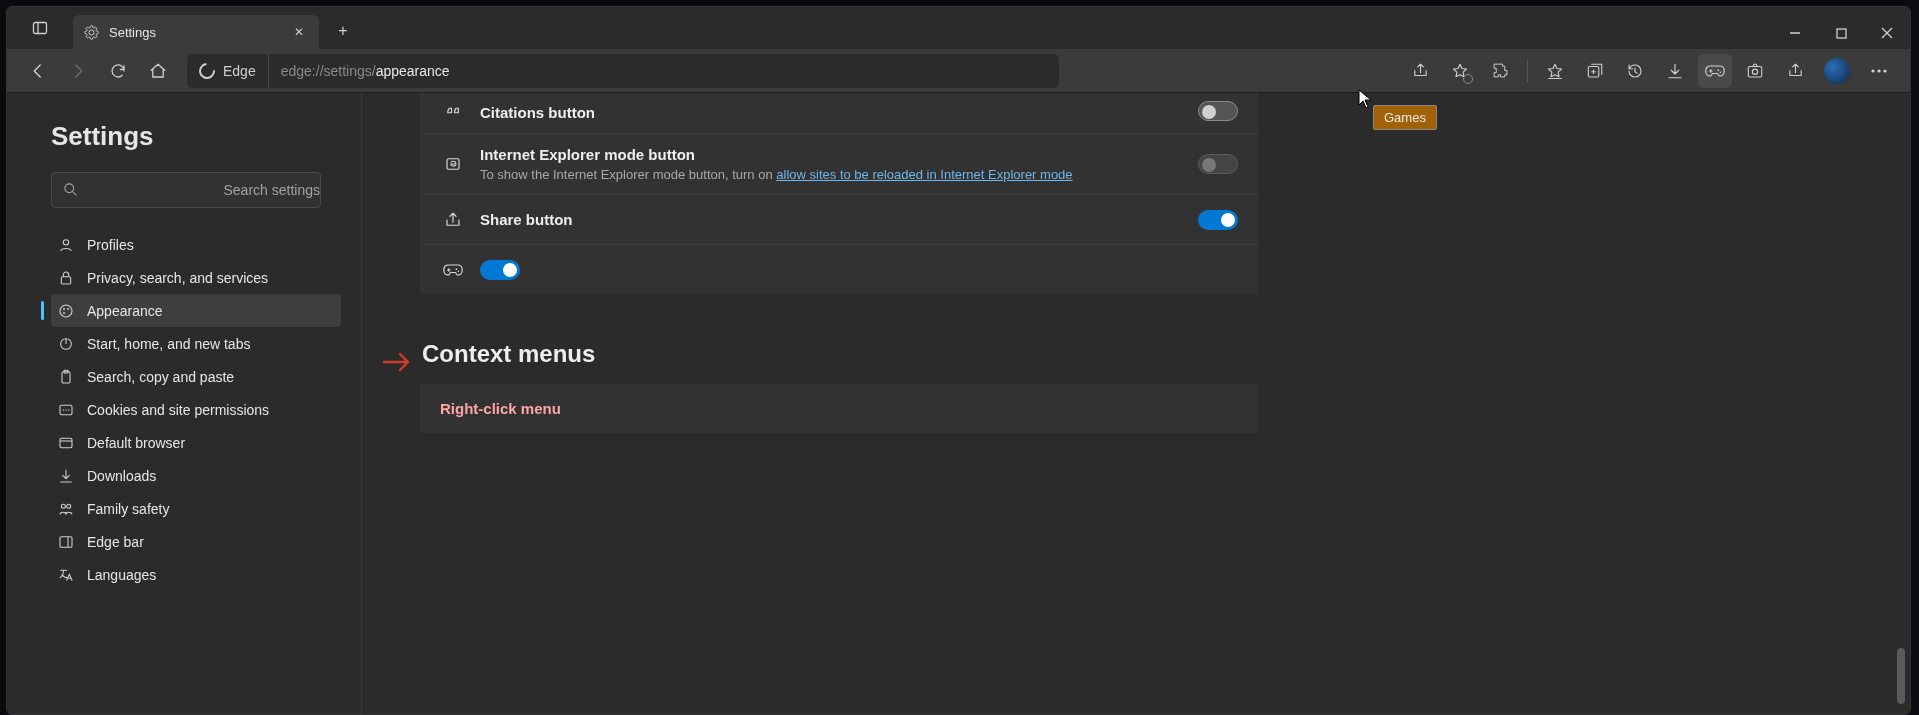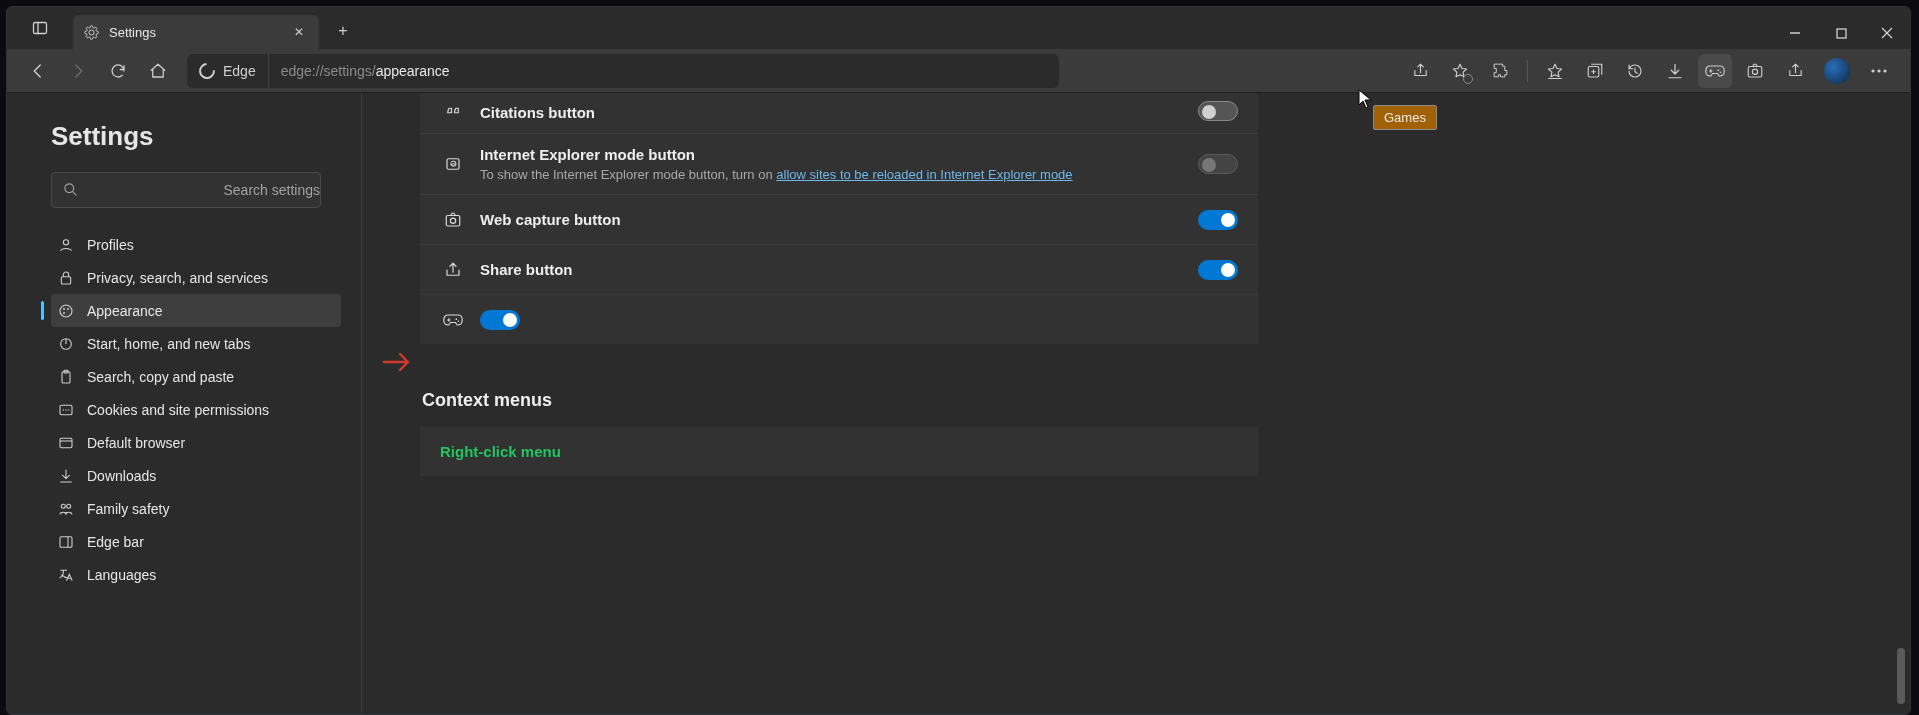"Web capture button" div.row { html: <div> <span> <svg> <rect></rect> <circle></circle> <path></path> </svg> </span> <div> <div>Web capture button</div> </div> <div> <div></div> </div> </div> -> none }
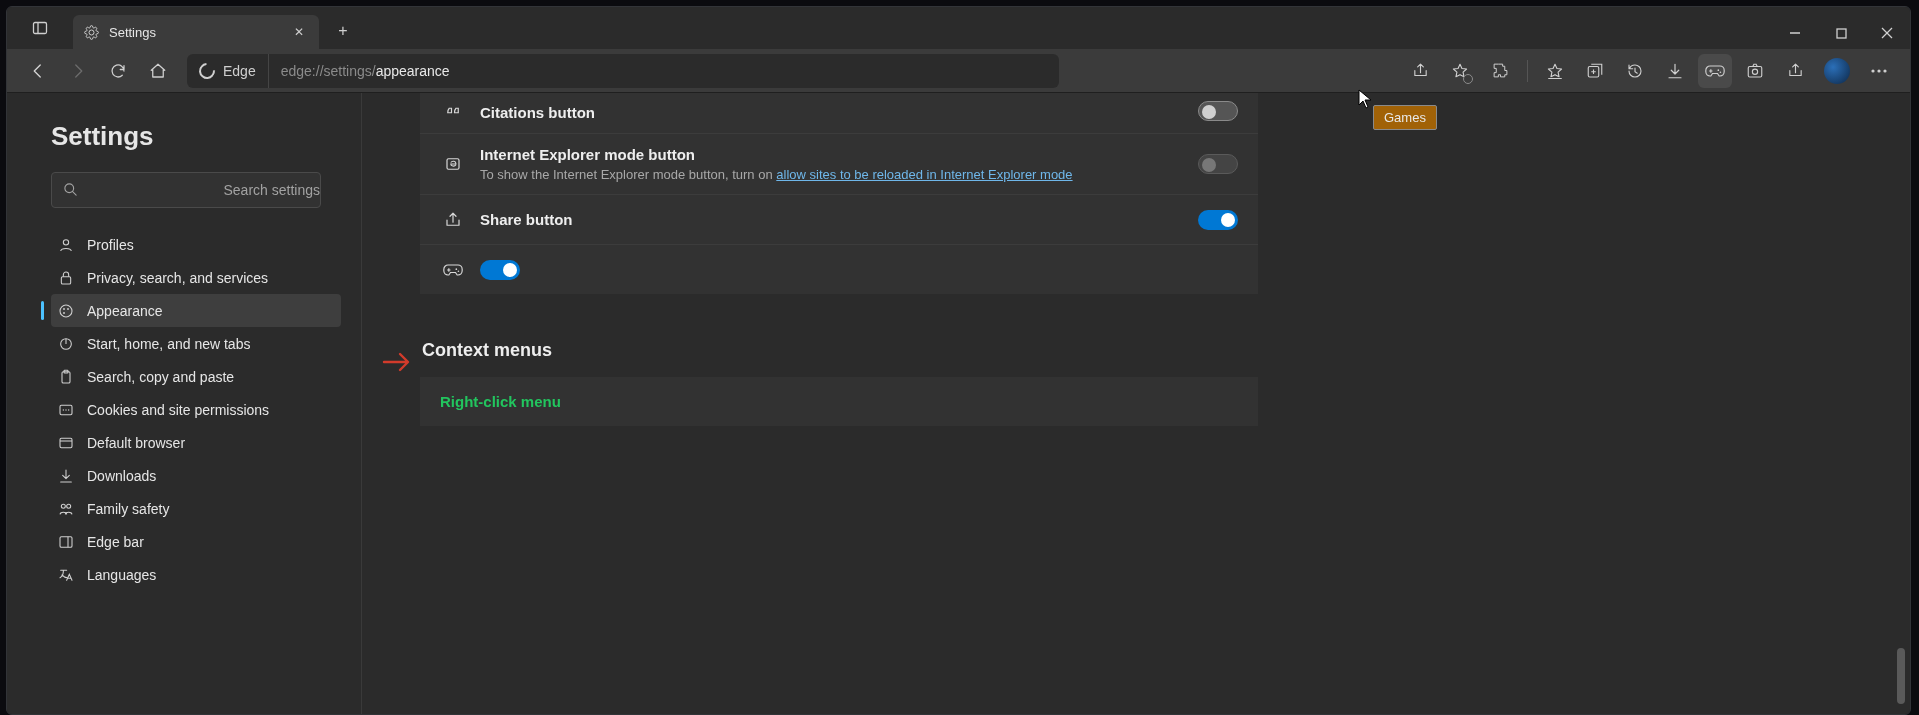"Context menus" .section-heading { font-size: 18px -> 24px }
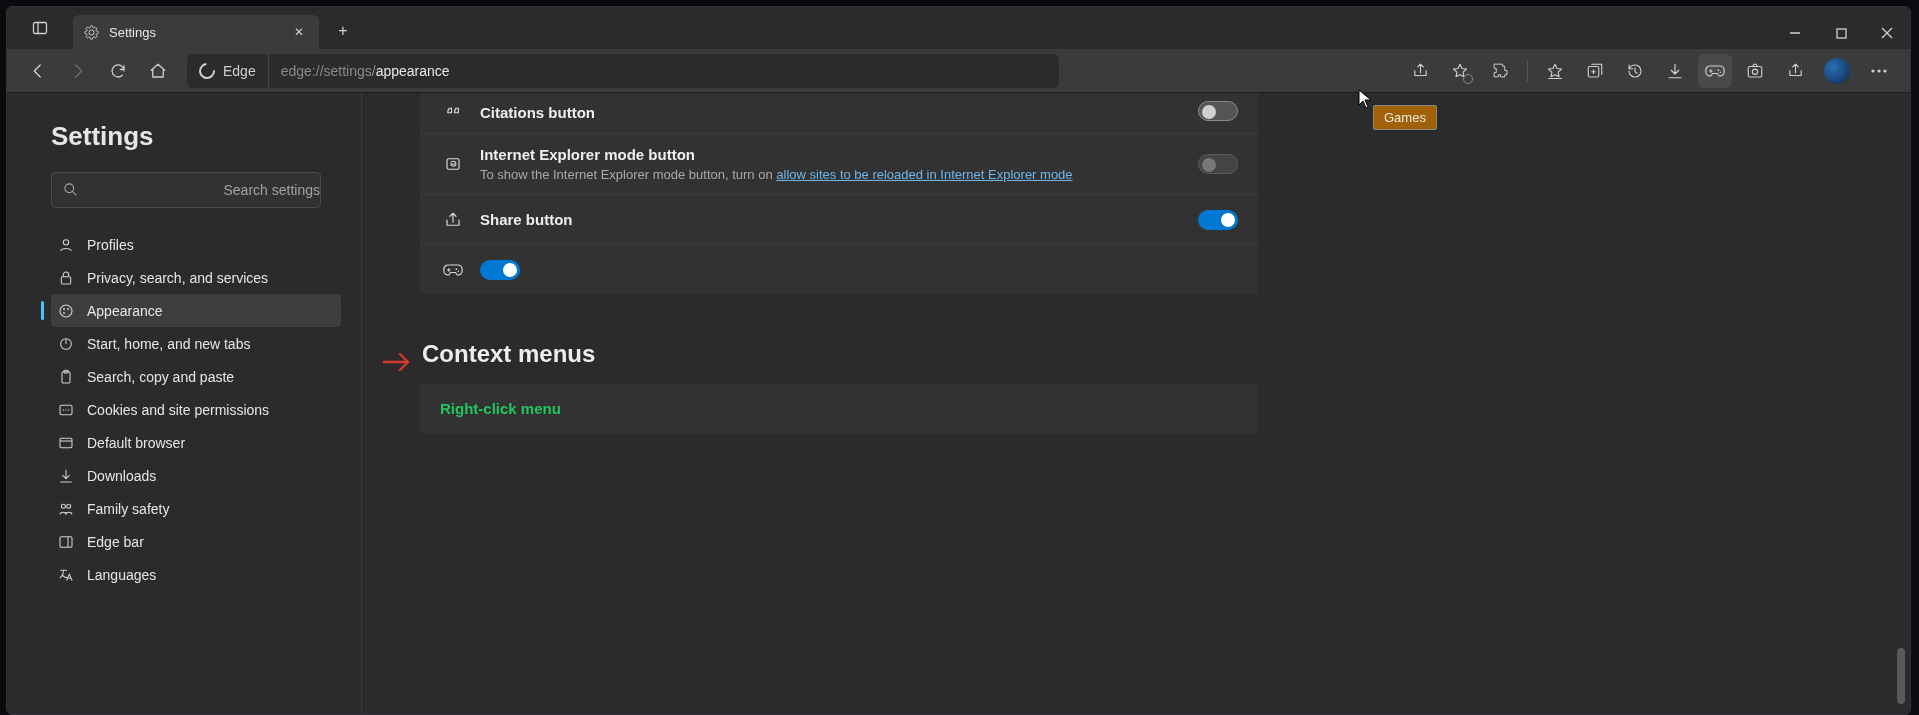"Right-click menu" .sub-row { color: #22c55e -> #fca5a5 }
